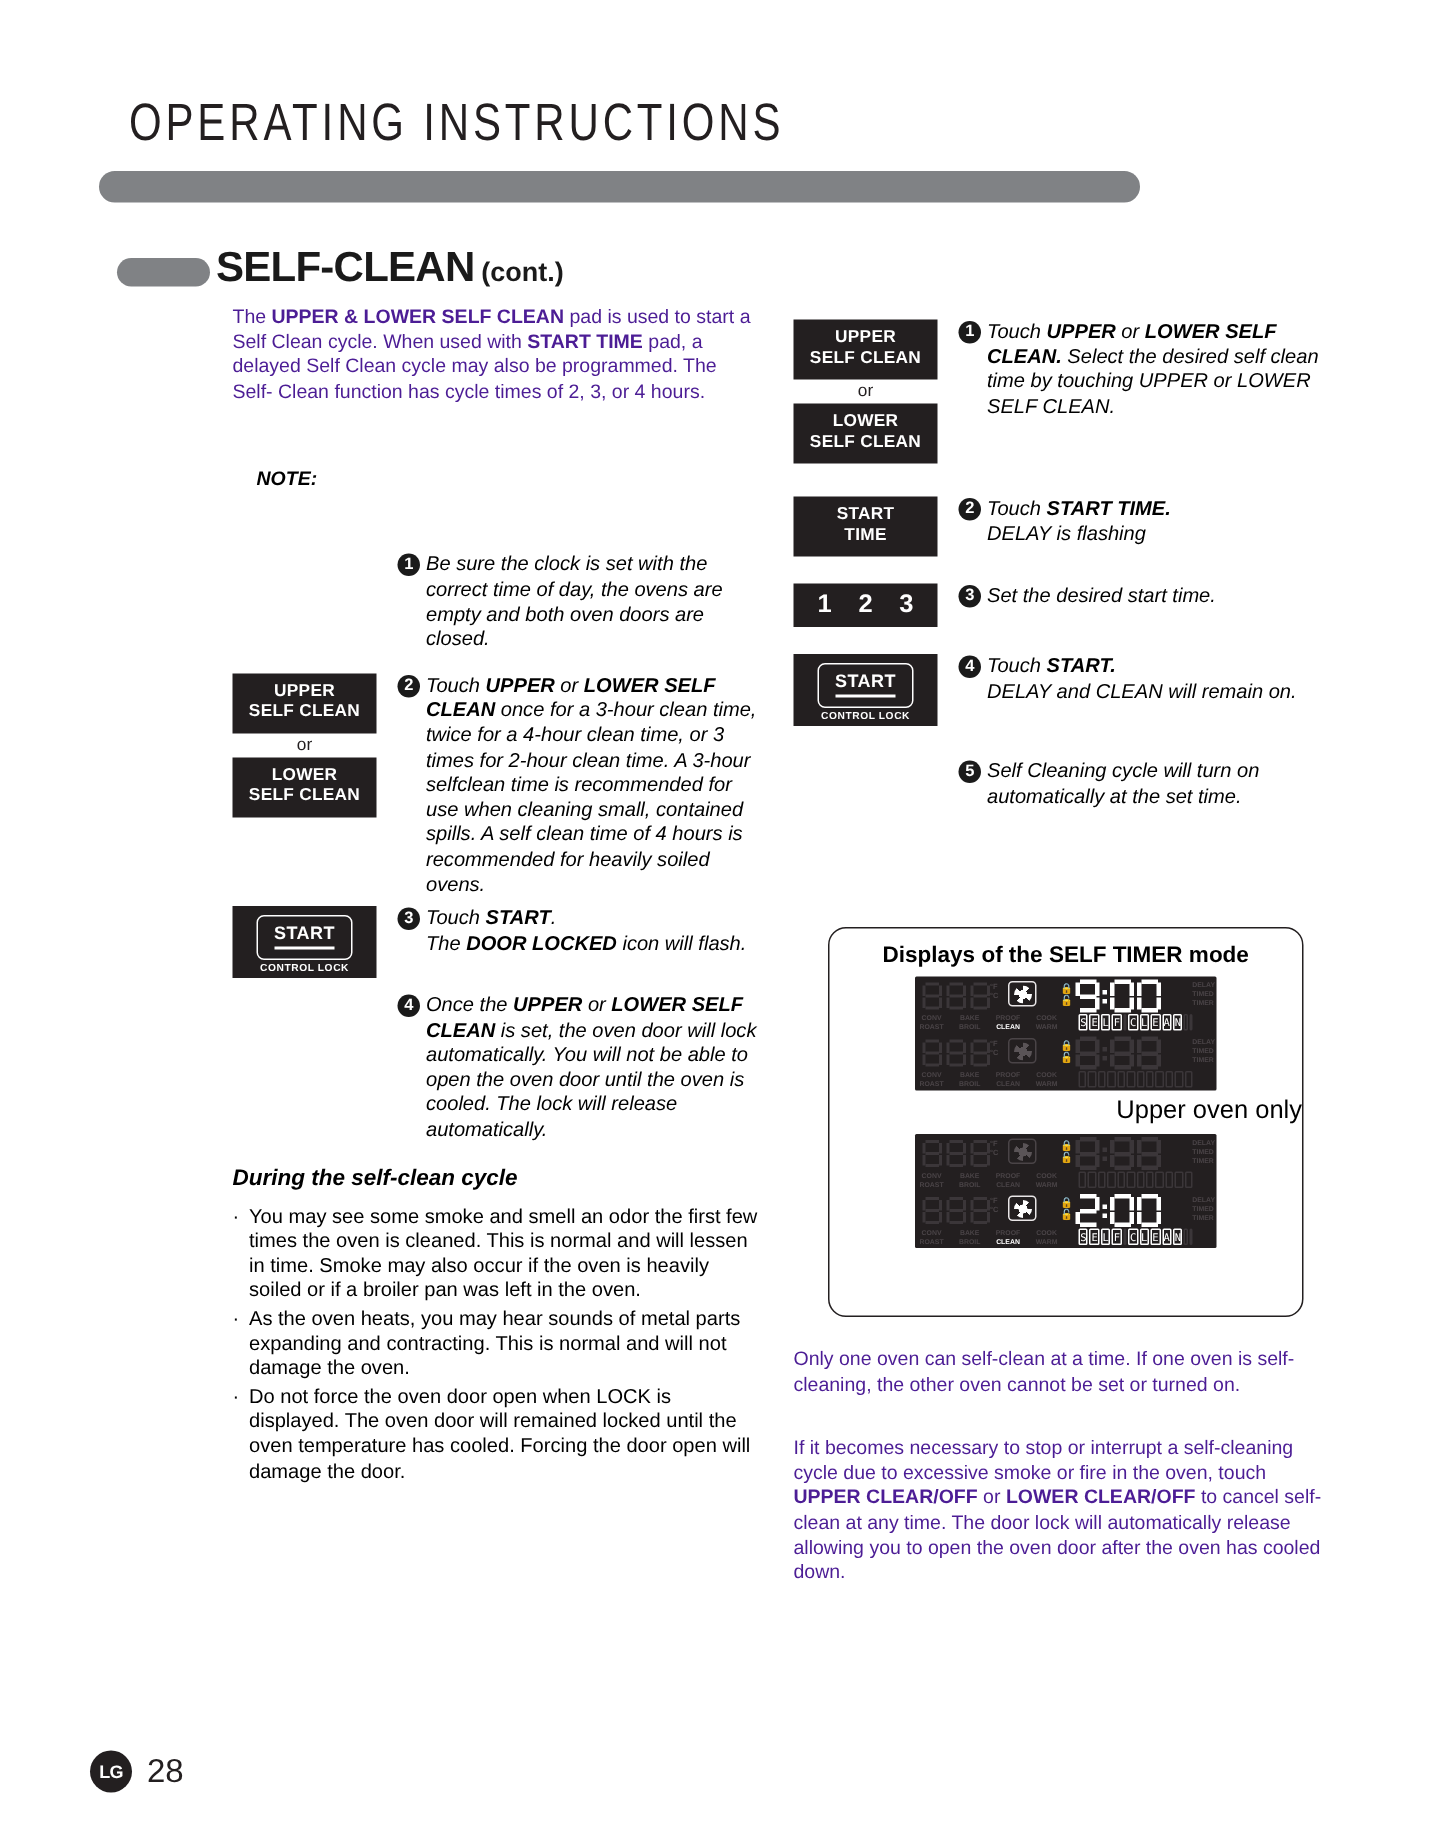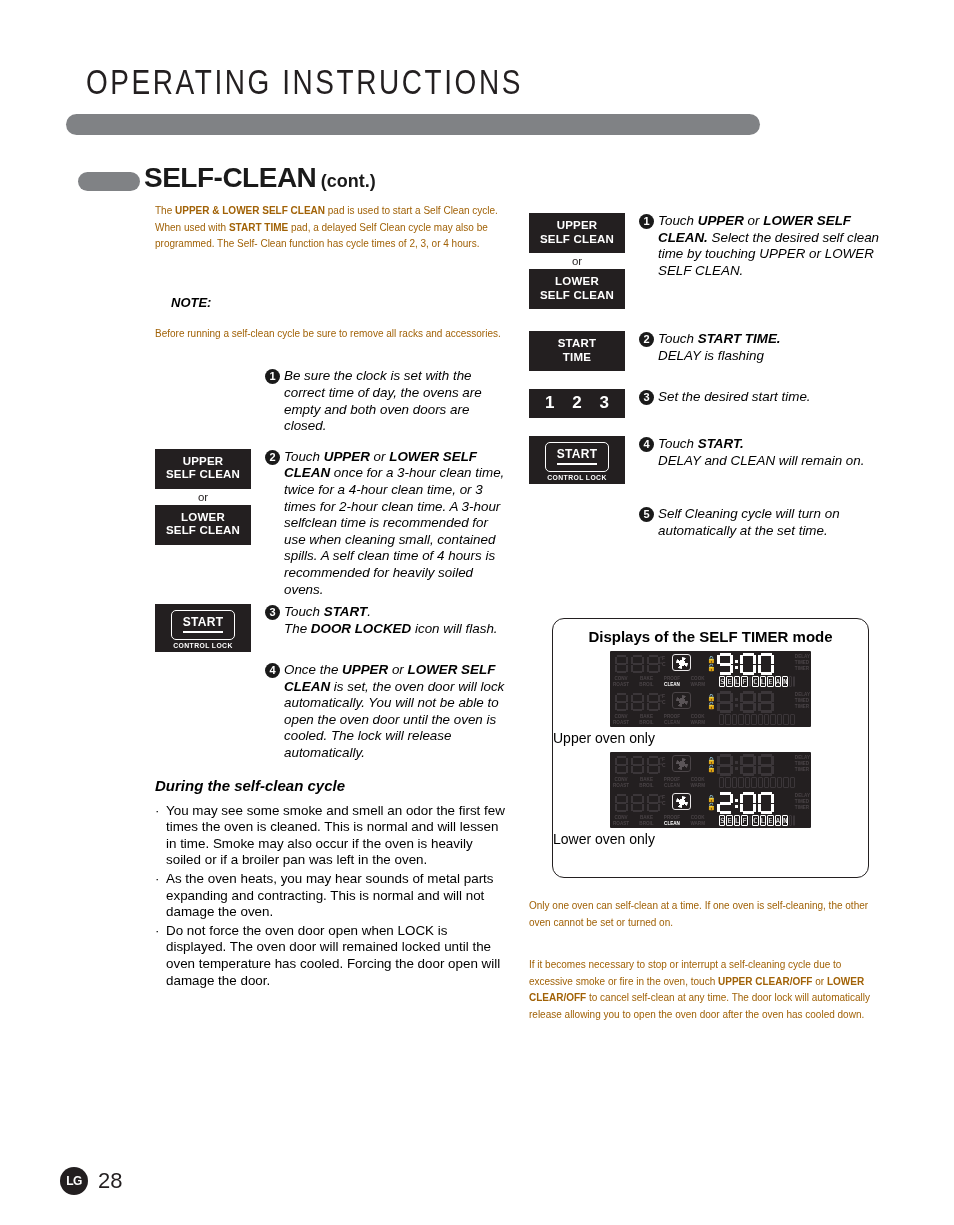"The UPPER & LOWER SELF" p.body, div.body { color: #a16207 -> #4c1d95; font-size: 10px -> 13px }
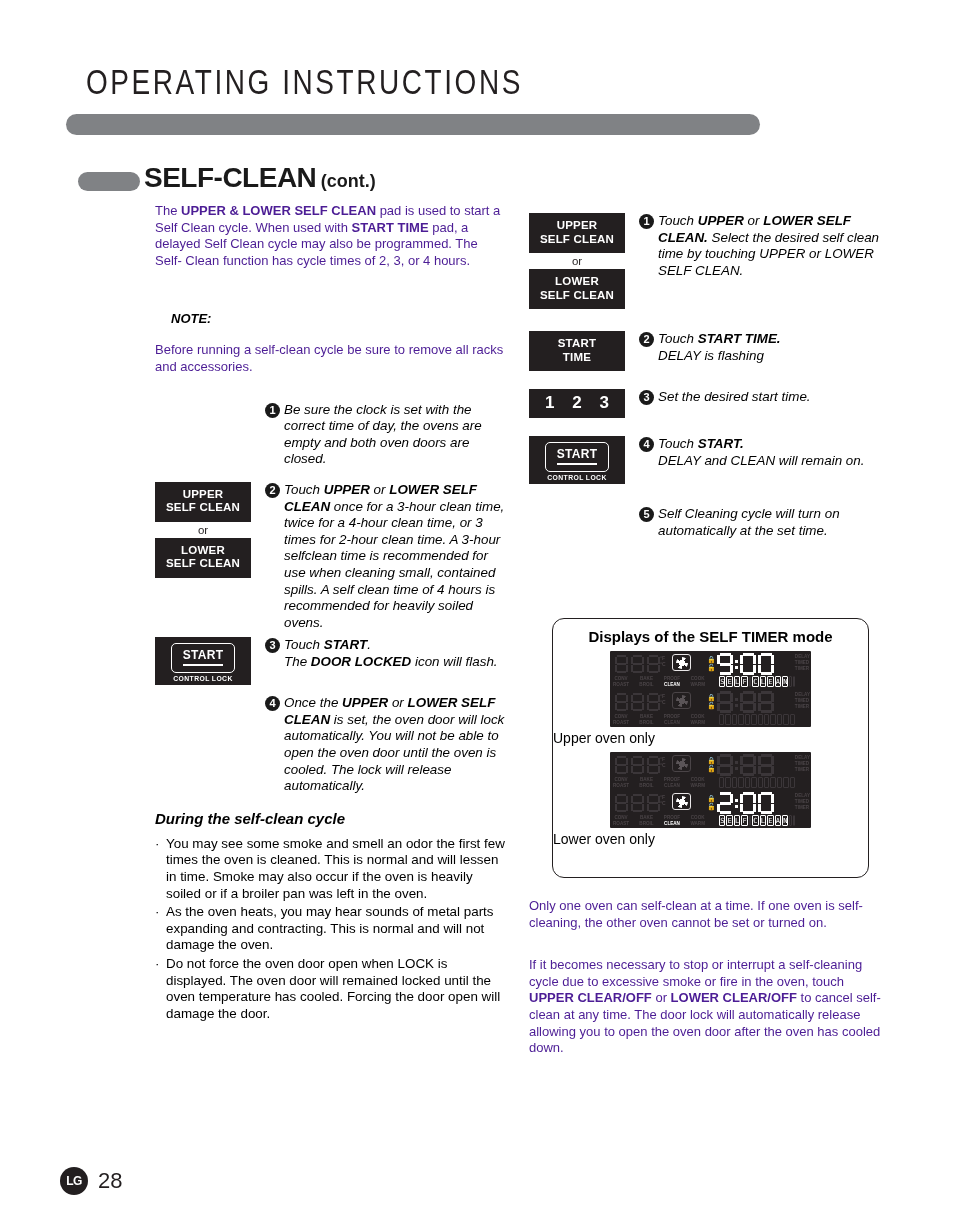"Before running a self-clean cycle" div.body { html: <div>Before running a self-clean cycle be sure to remove all racks and accessories.</div> -> none }
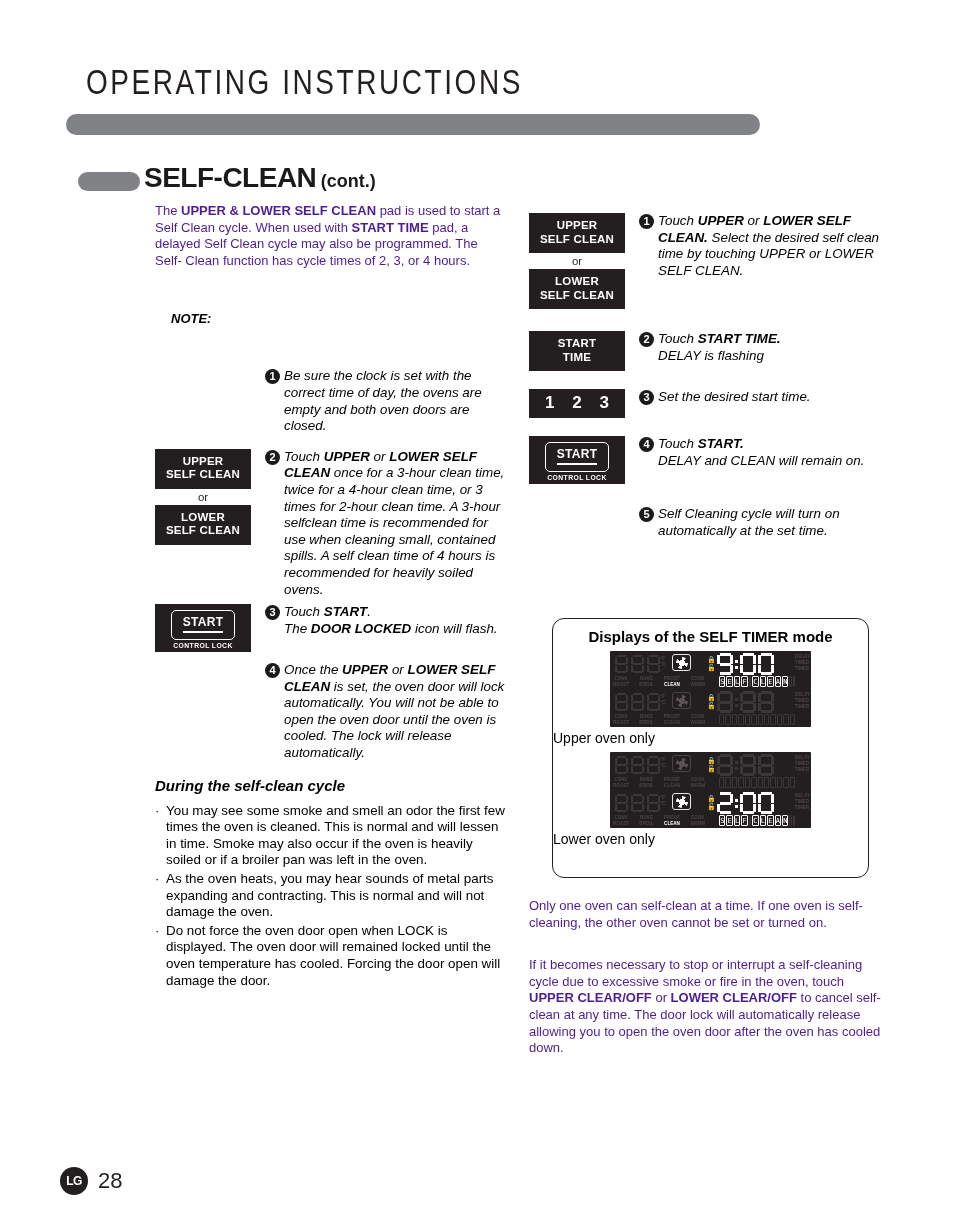"Upper oven only" .led-caption { font-size: 14px -> 17px; text-align: left -> right }
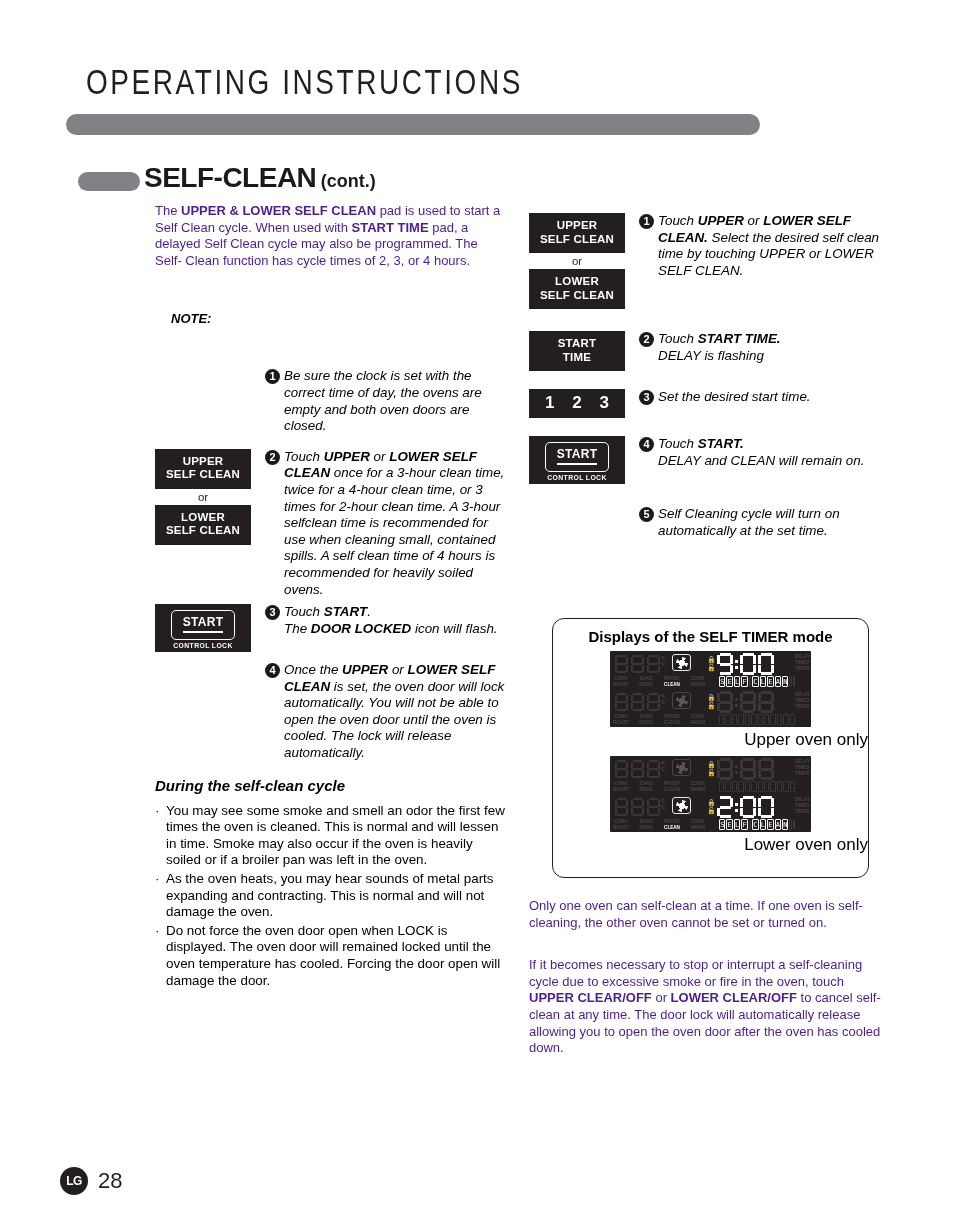"Lower oven only" div.led-caption { html: <div>Lower oven only</div> -> none }
